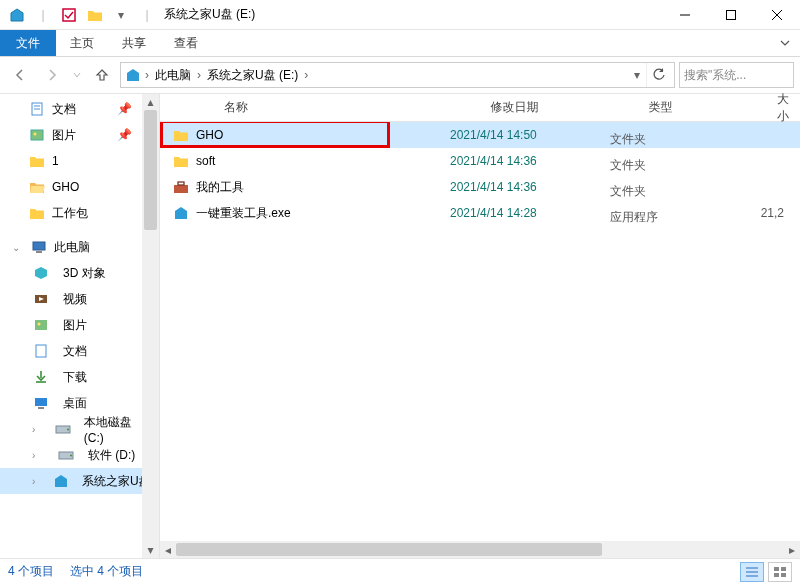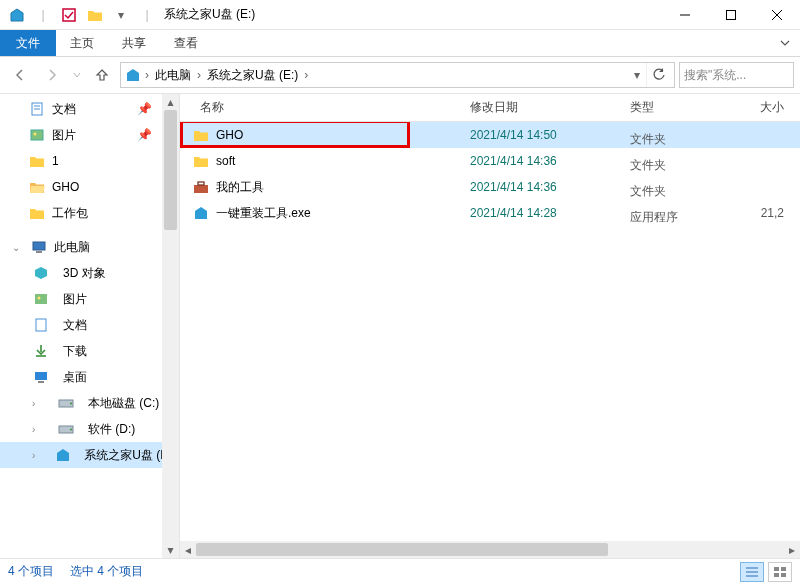"文档" .sidebar { width: 180px -> 160px }
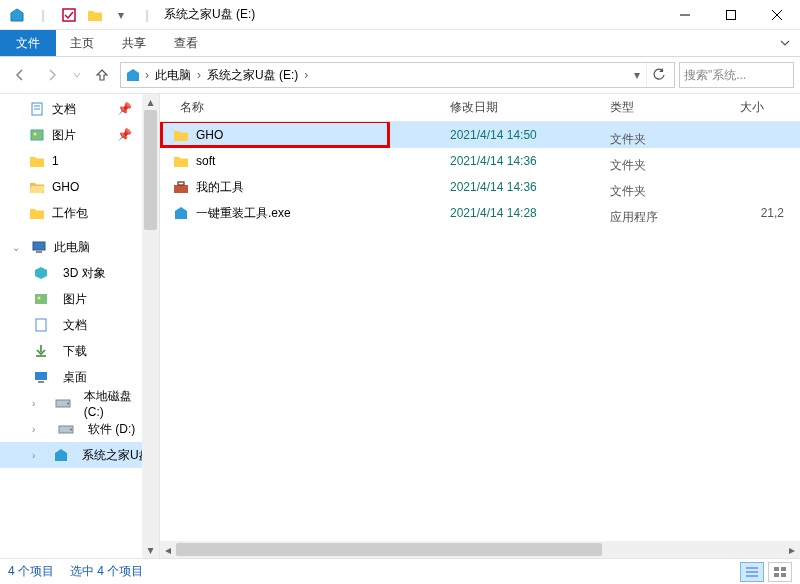"名称" .col-headers { padding-left: none -> 44px }
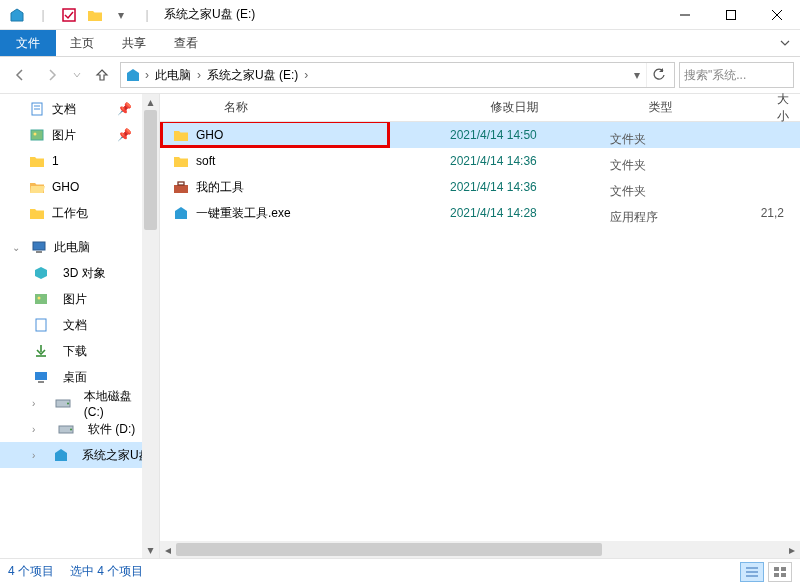"视频" div.tree-item { html: none -> <div> <span> <svg> <rect></rect> <polygon></polygon> </svg> </span> <span>视频</span> </div> }
